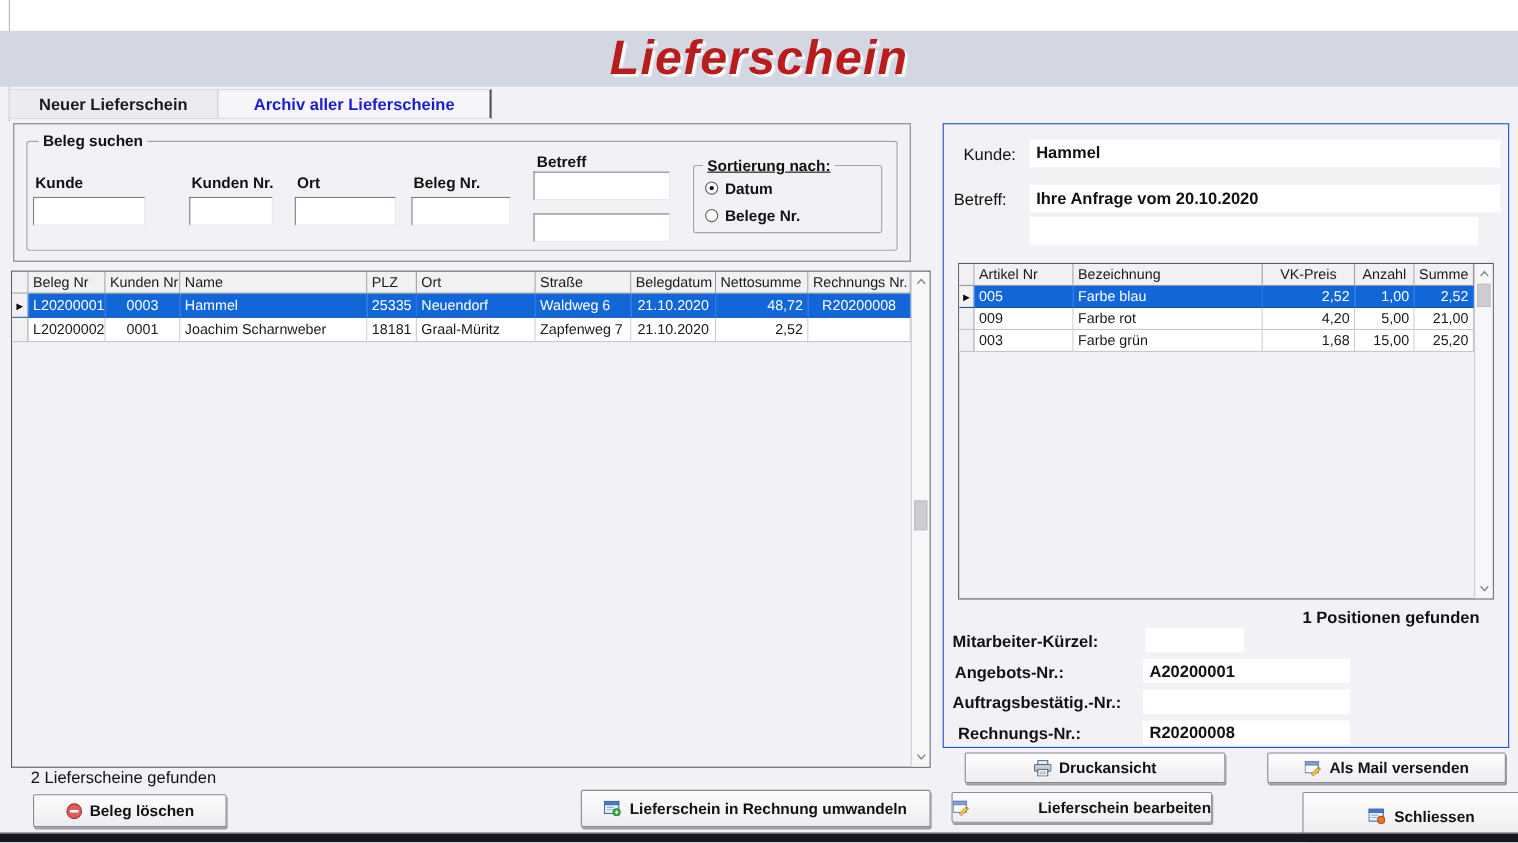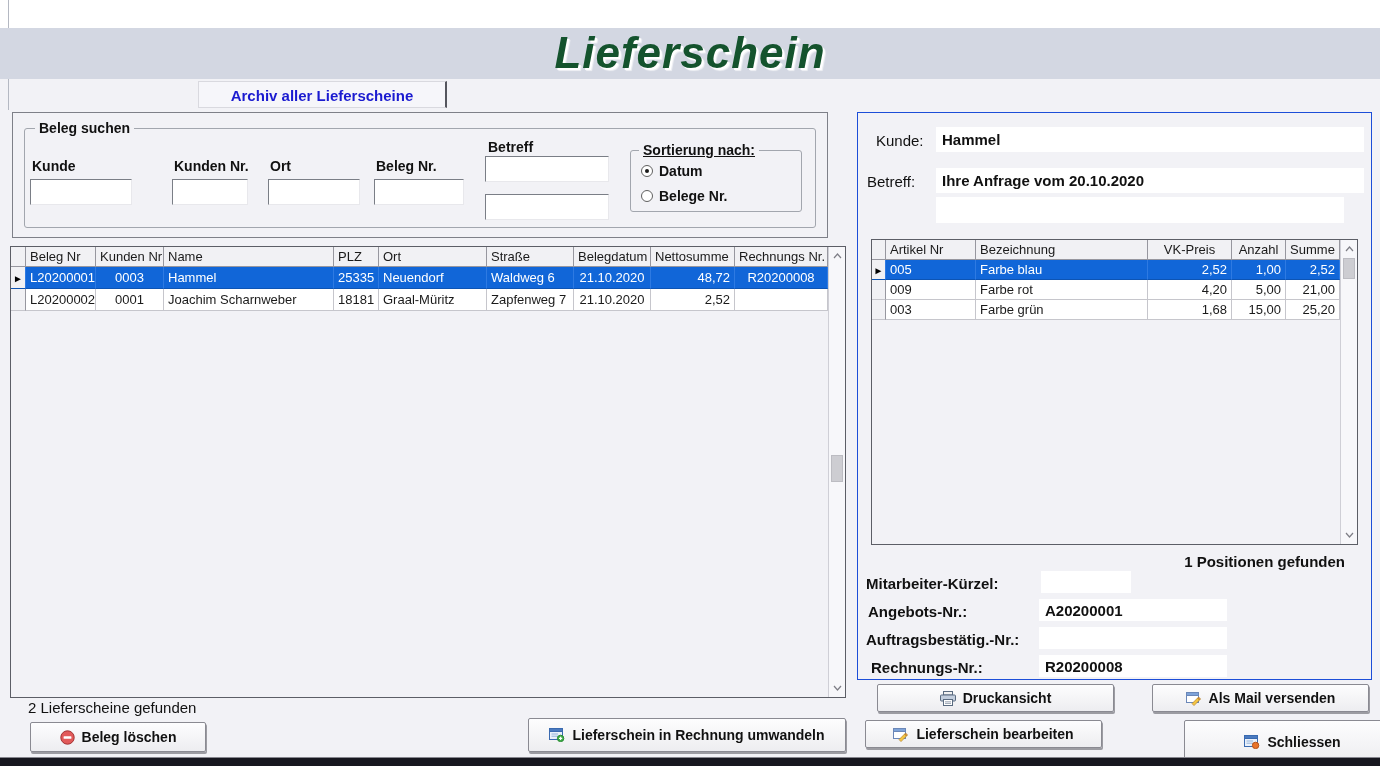"Lieferschein" .banner .title { color: #14532d -> #b91c1c }
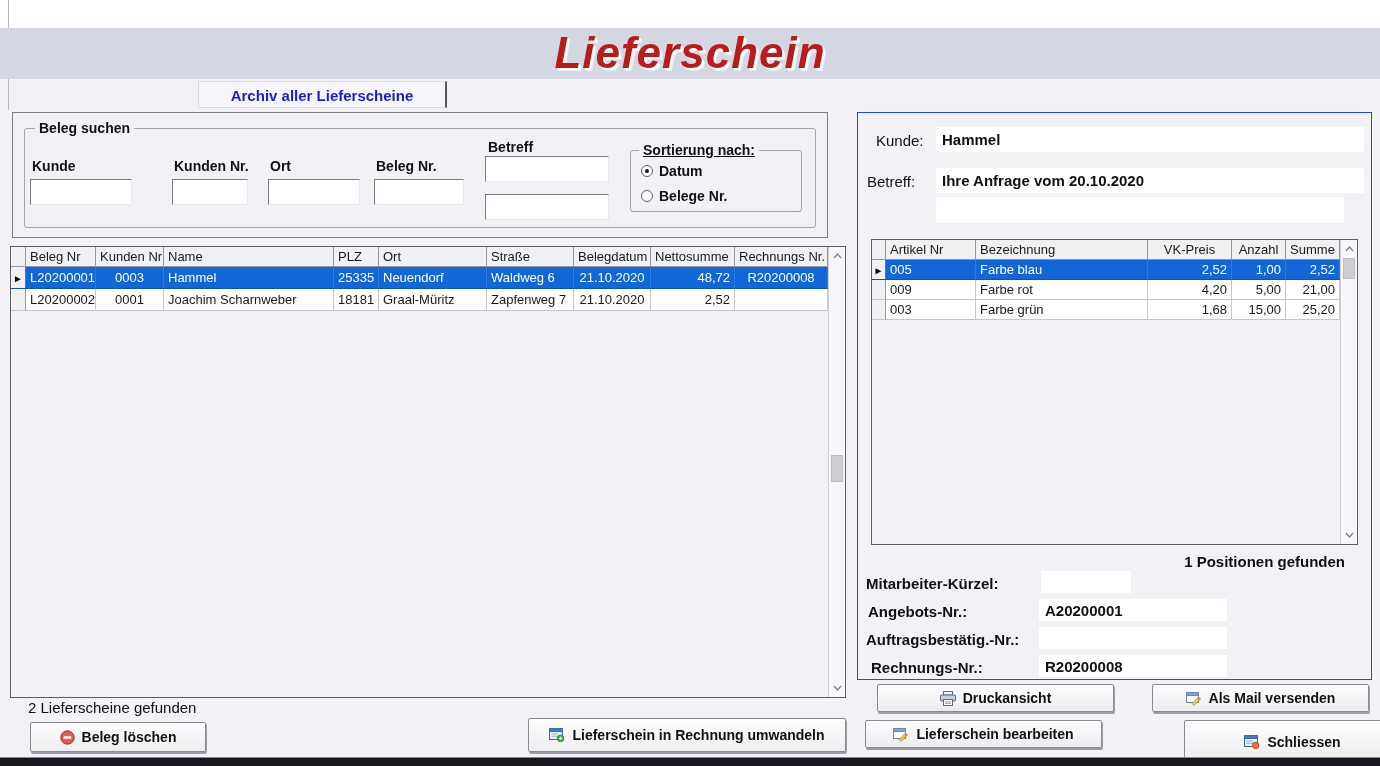"Neuer Lieferschein" div.tab { html: none -> <div>Neuer Lieferschein</div> }
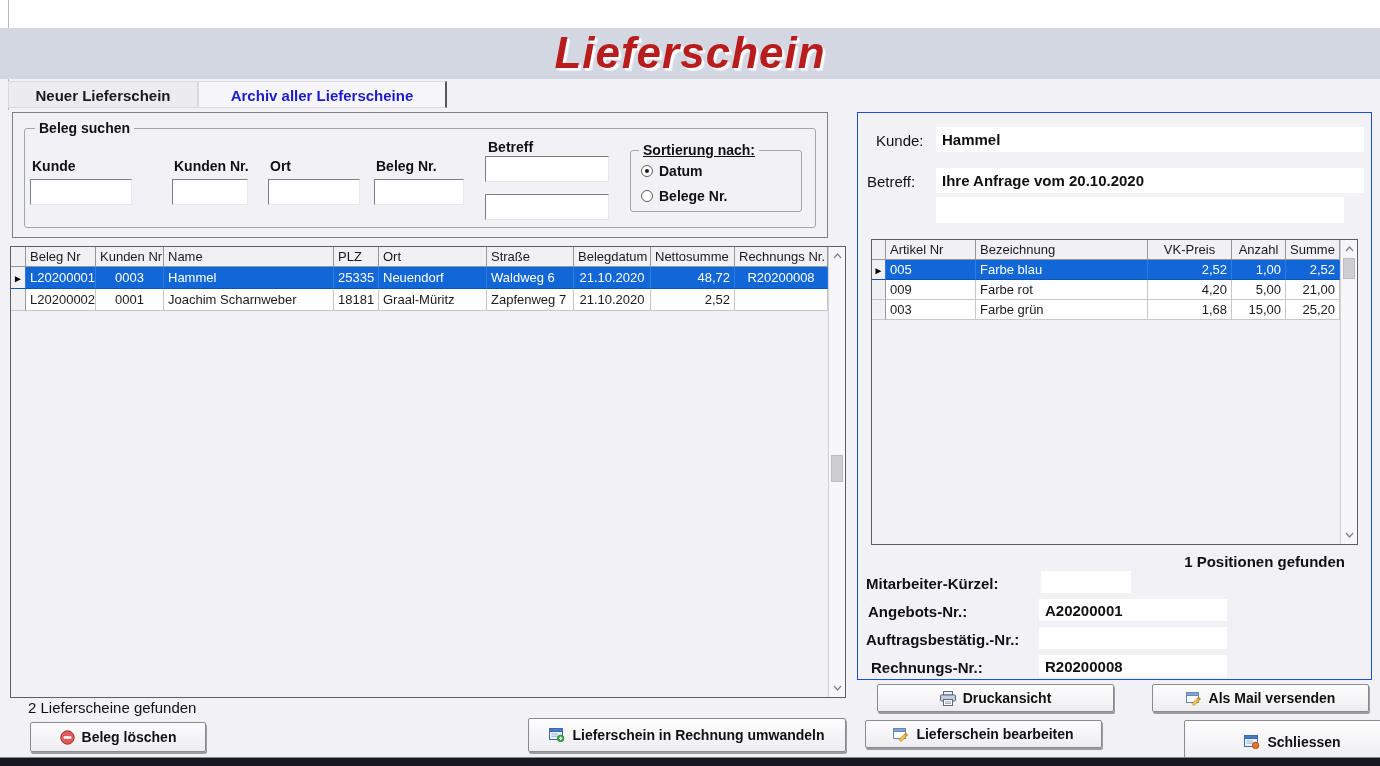"Lieferschein bearbeiten" div.btn { justify-content: none -> space-between }
